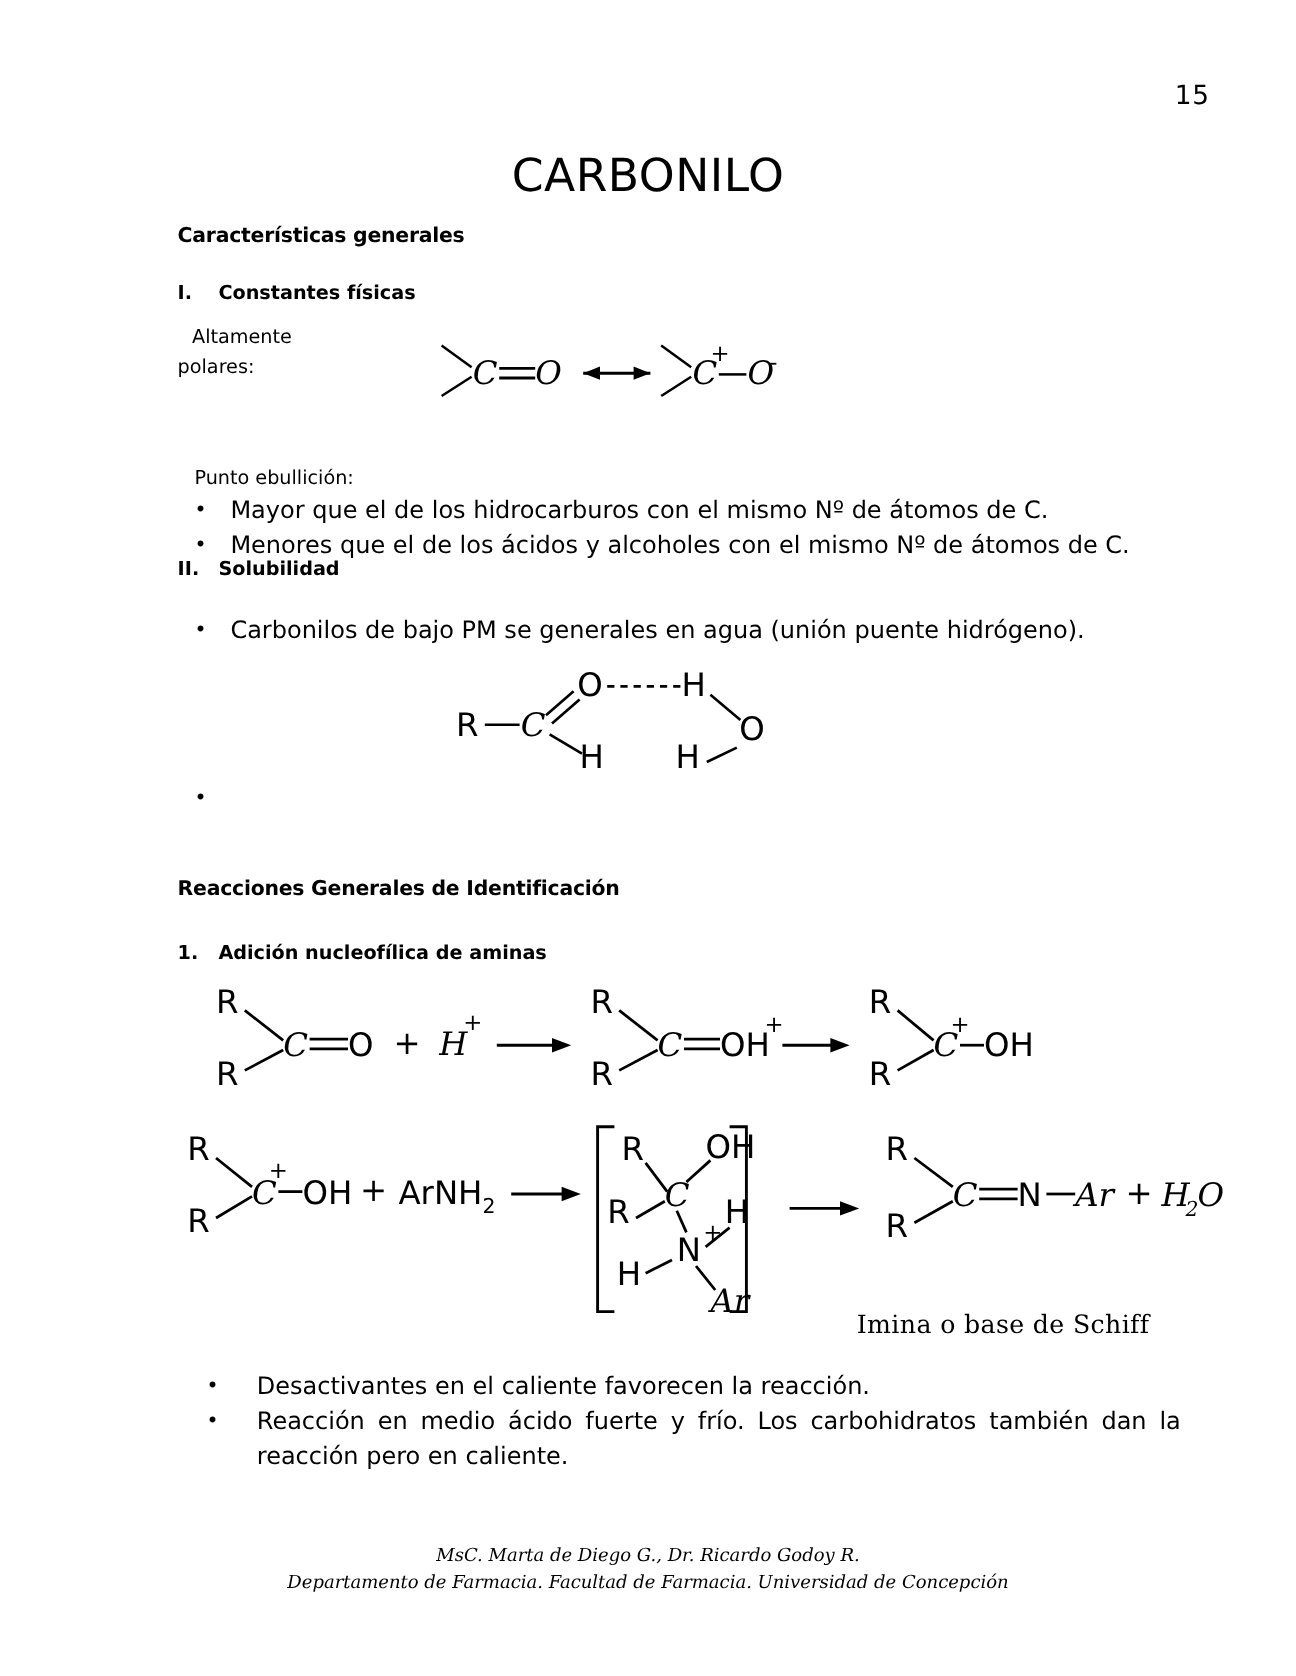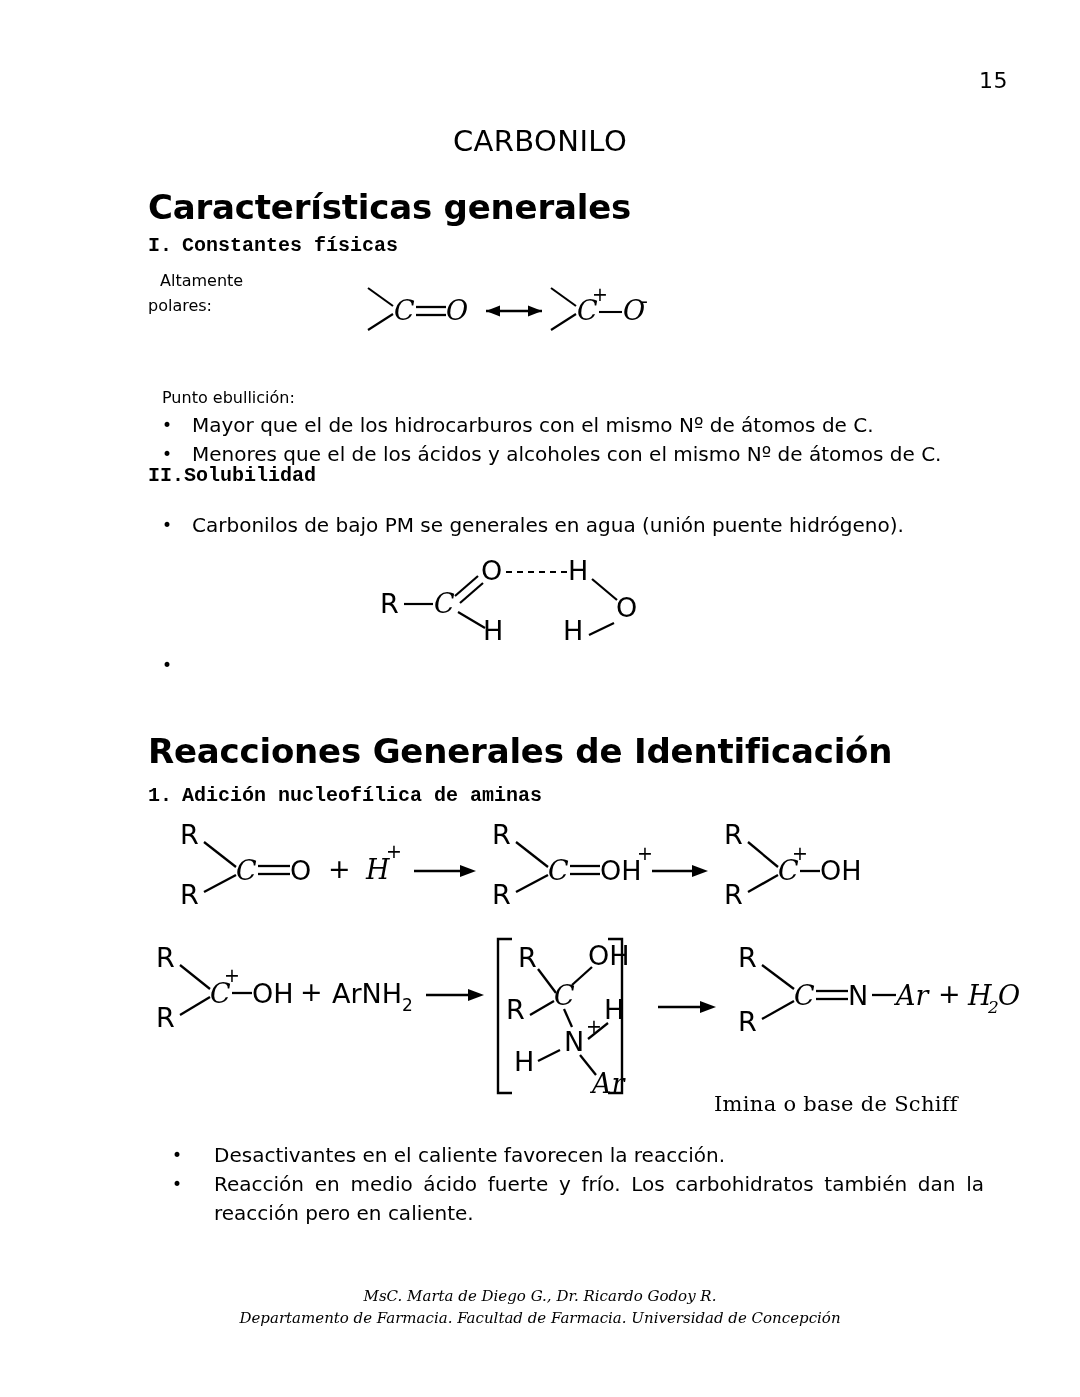"CARBONILO" .doc-title { font-size: 29px -> 38px }
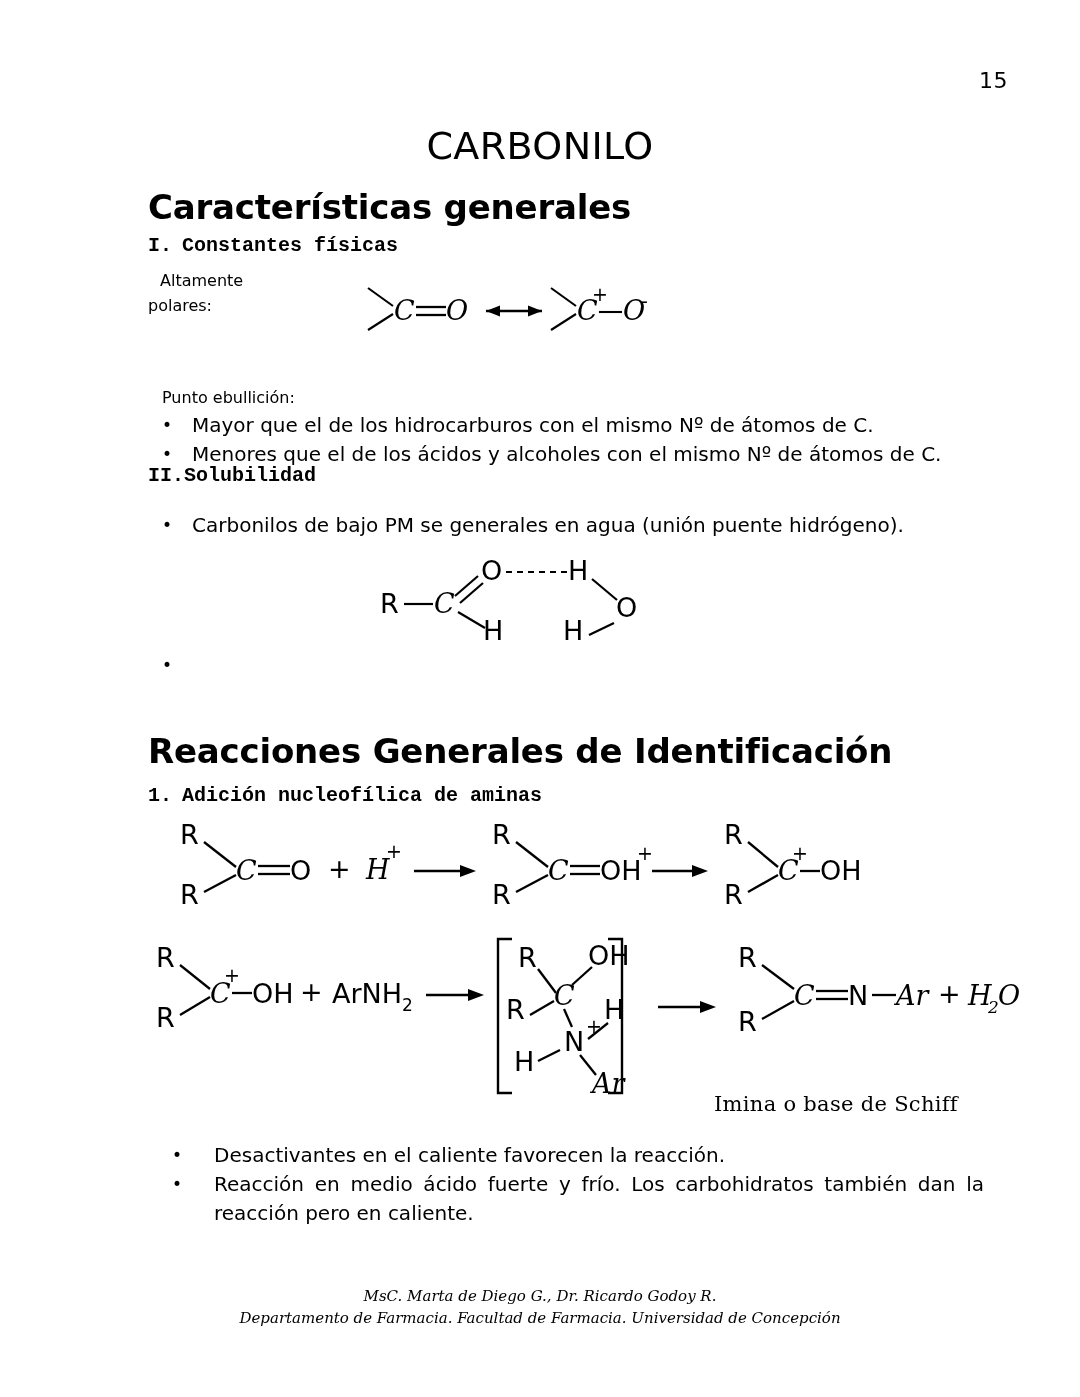"Características generales" .h1 { font-size: 34px -> 17px }
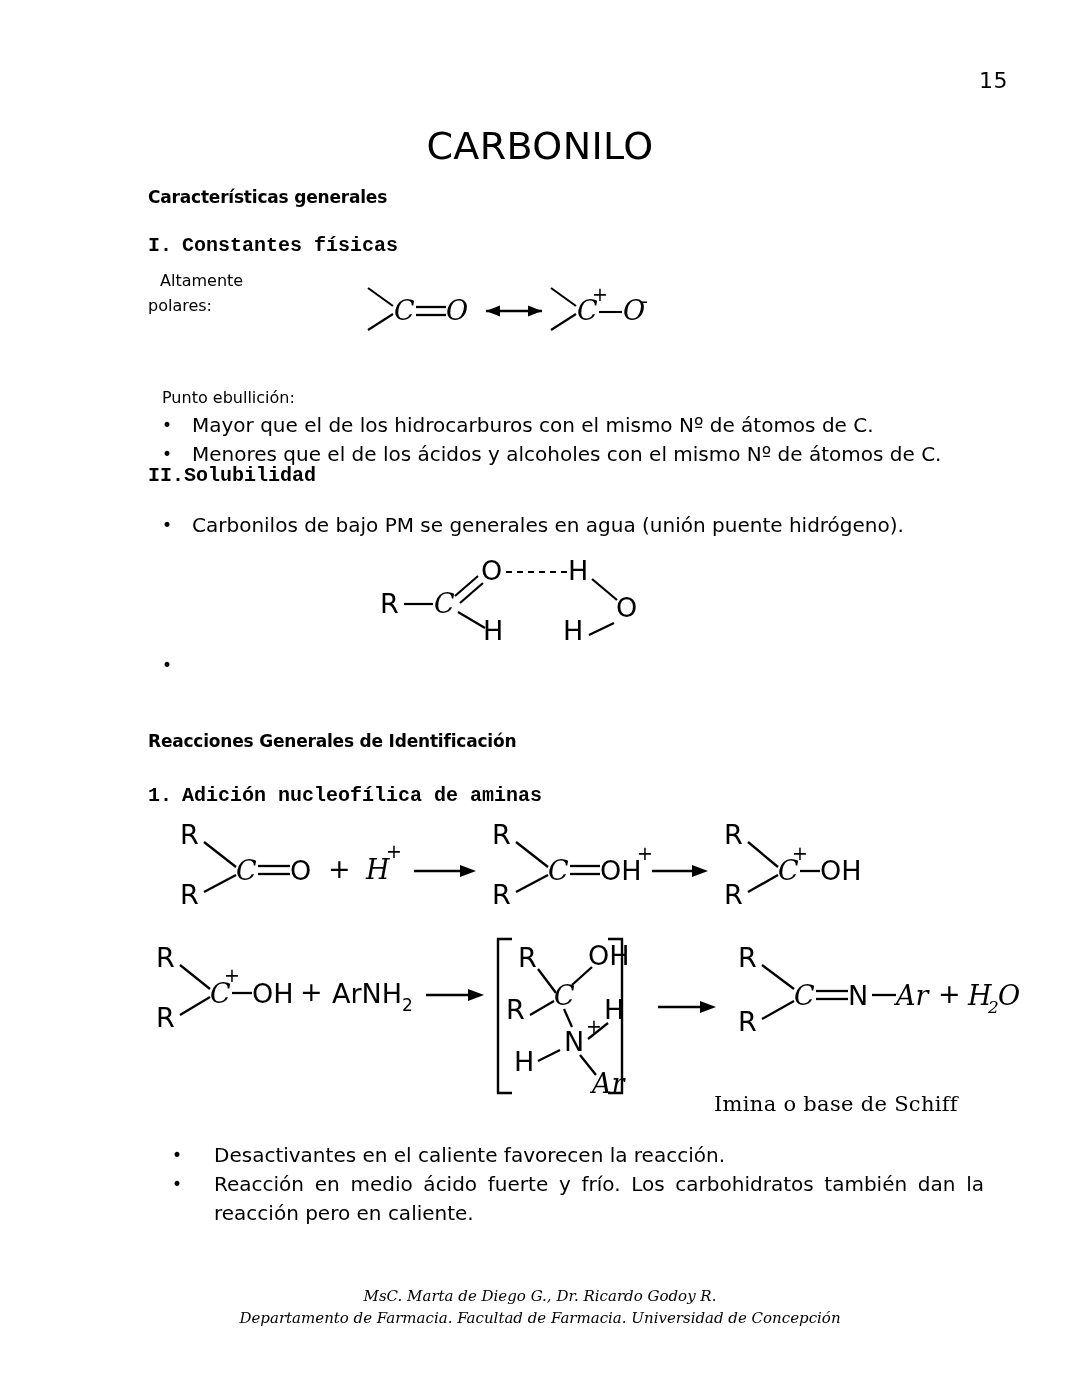"I. Constantes físicas" .h2 { font-family: Liberation Mono, monospace -> none; font-size: 20px -> 16px }
